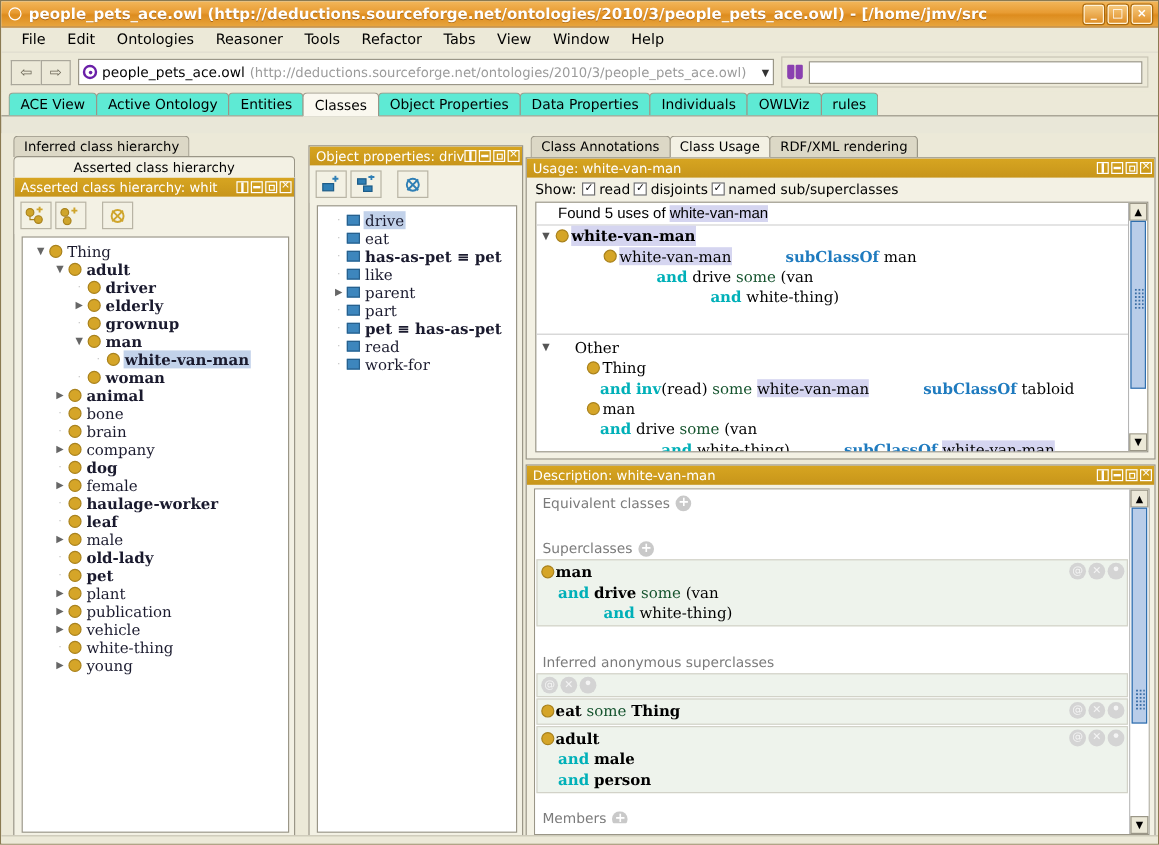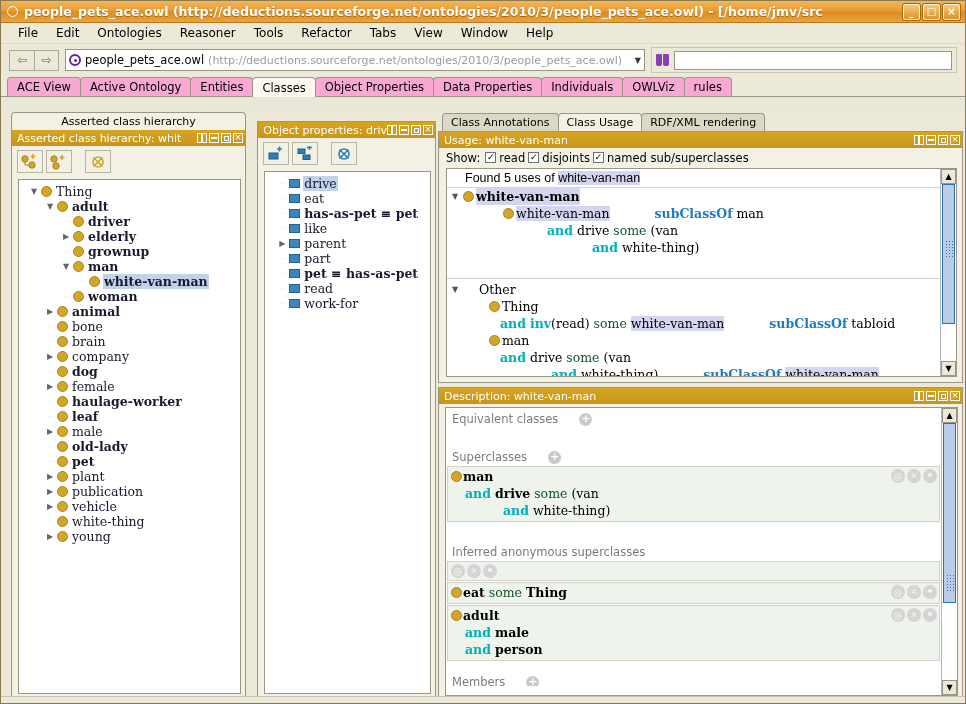"ACE View" .tab { background: #f9a8d4 -> #5eead4 }
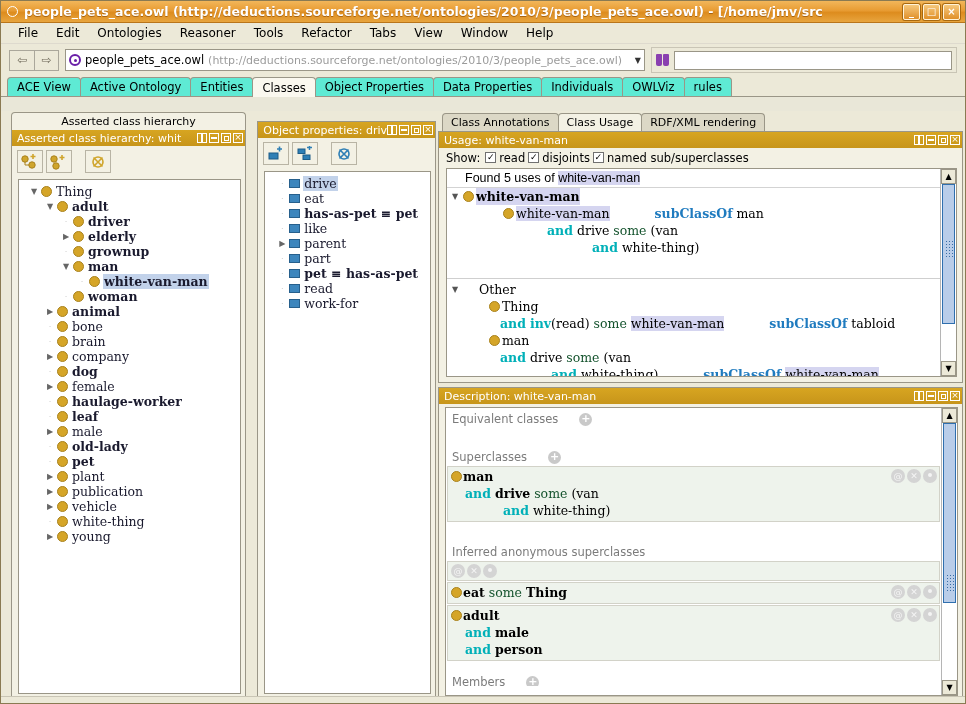"Inferred class hierarchy" div.subtab-row1 { html: none -> <div> <div>Inferred class hierarchy</div> </div> }
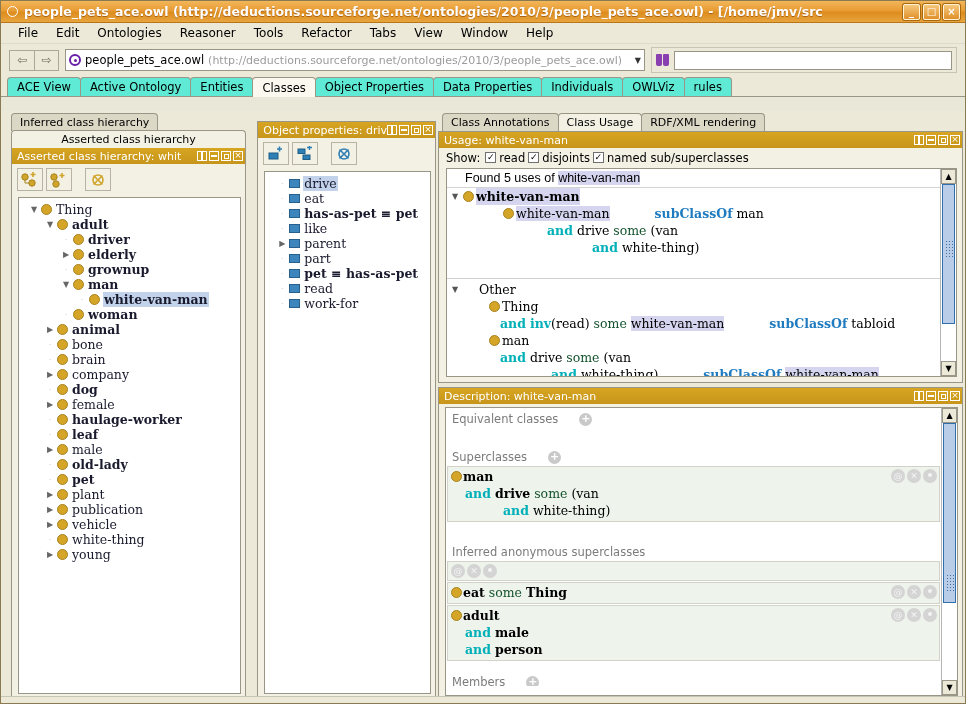"Equivalent classes" .sec-head { gap: 21px -> 5px }
